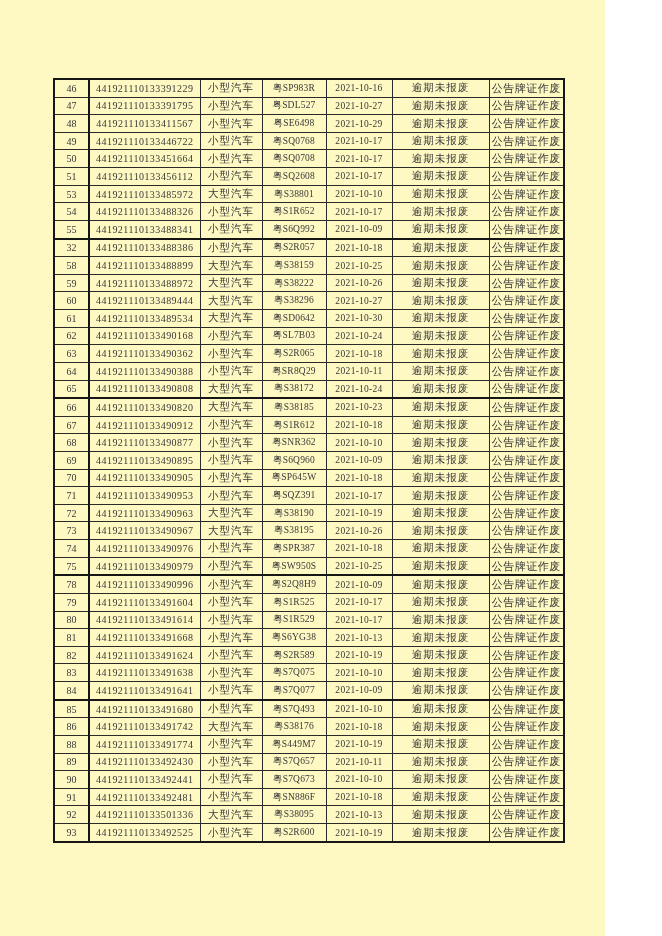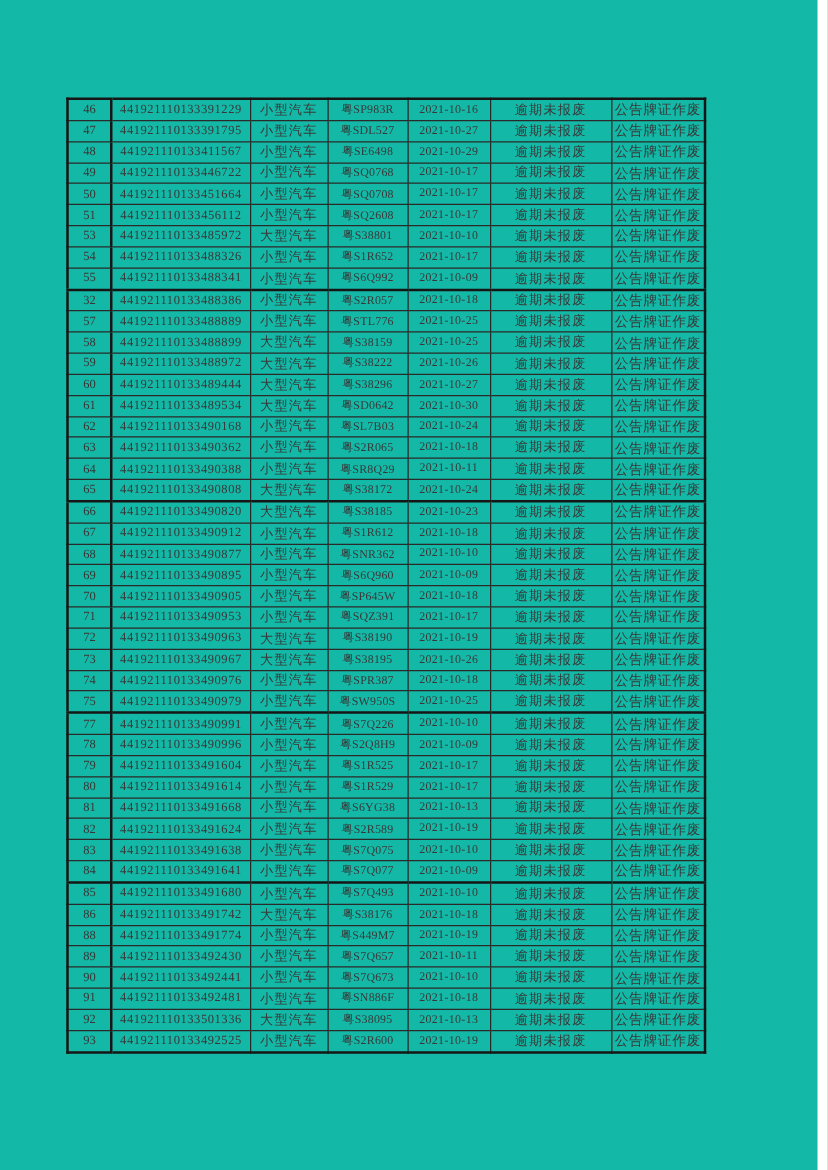"46" .page { background: #14b8a6 -> #fef9c3; width: 654px -> 605px }
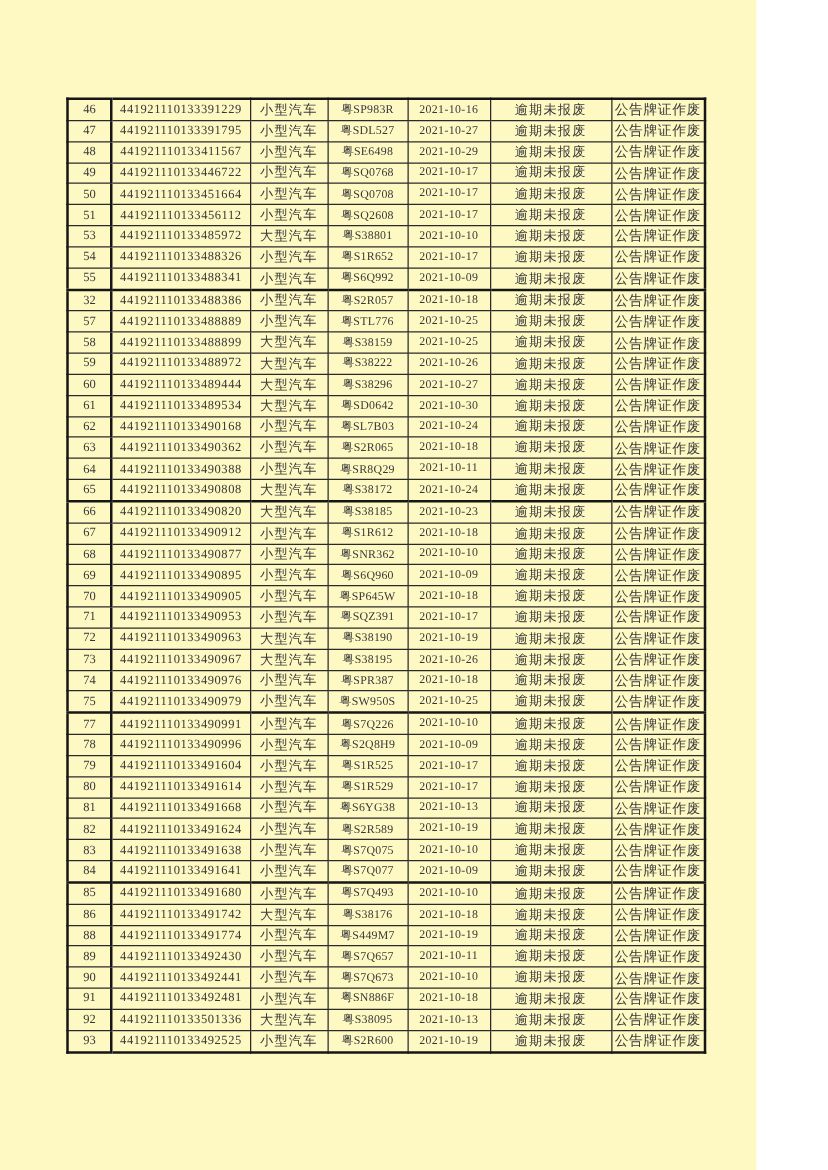"57" tr { html: <tr> <td>57</td> <td>441921110133488889</td> <td>小型汽车</td> <td>粤STL776</td> <td>2021-10-25</td> <td>逾期未报废</td> <td>公告牌证作废</td> </tr> -> none }
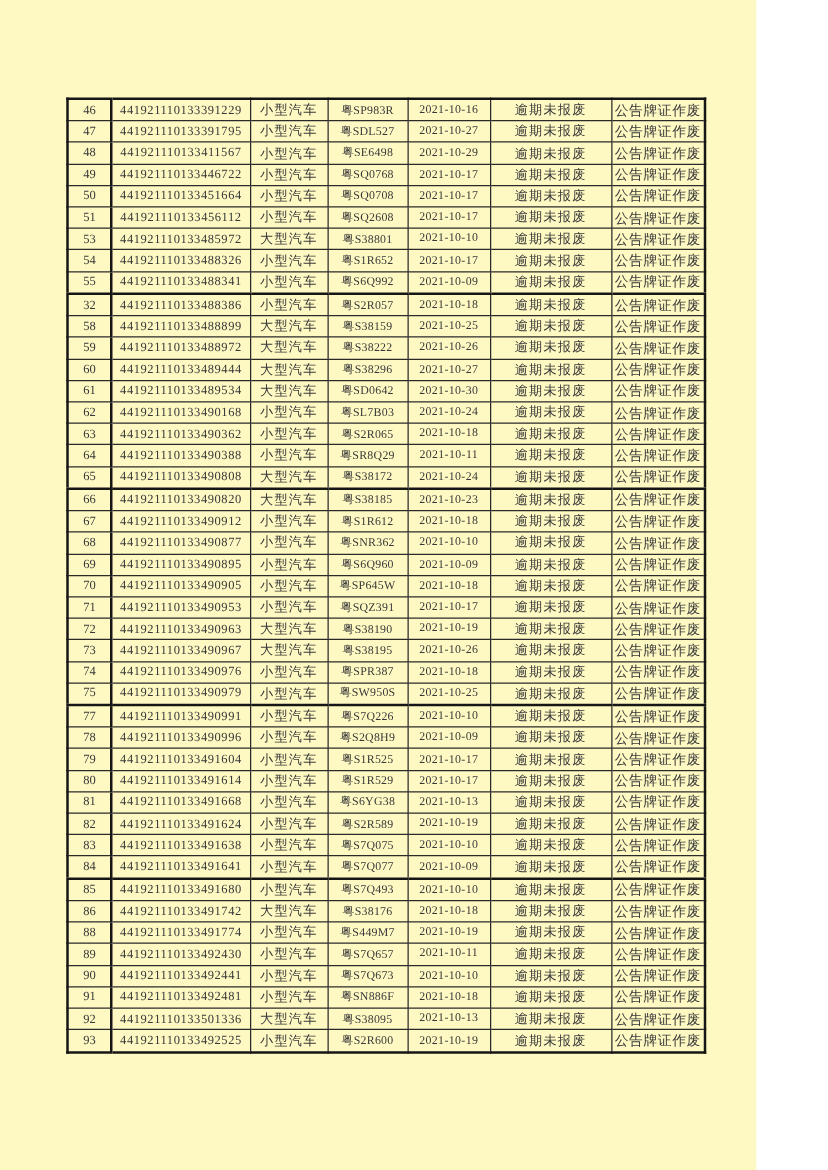"77" tr { html: <tr> <td>77</td> <td>441921110133490991</td> <td>小型汽车</td> <td>粤S7Q226</td> <td>2021-10-10</td> <td>逾期未报废</td> <td>公告牌证作废</td> </tr> -> none }
